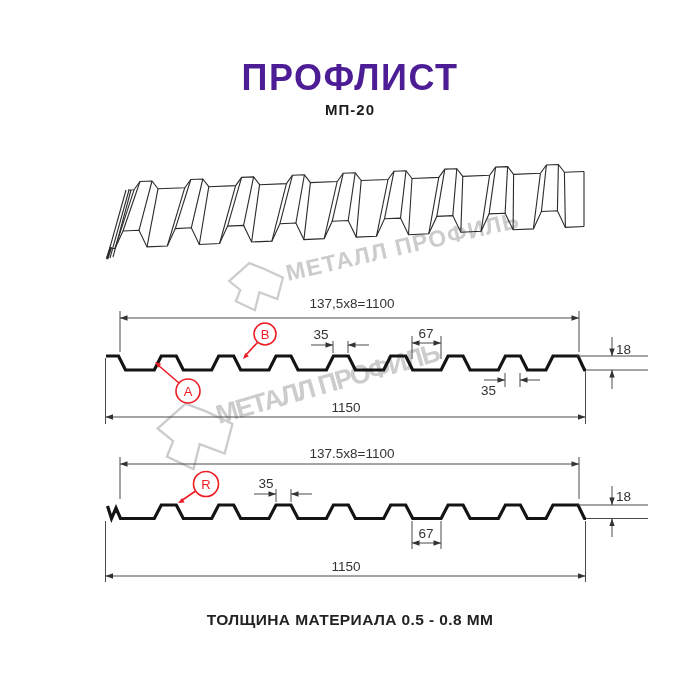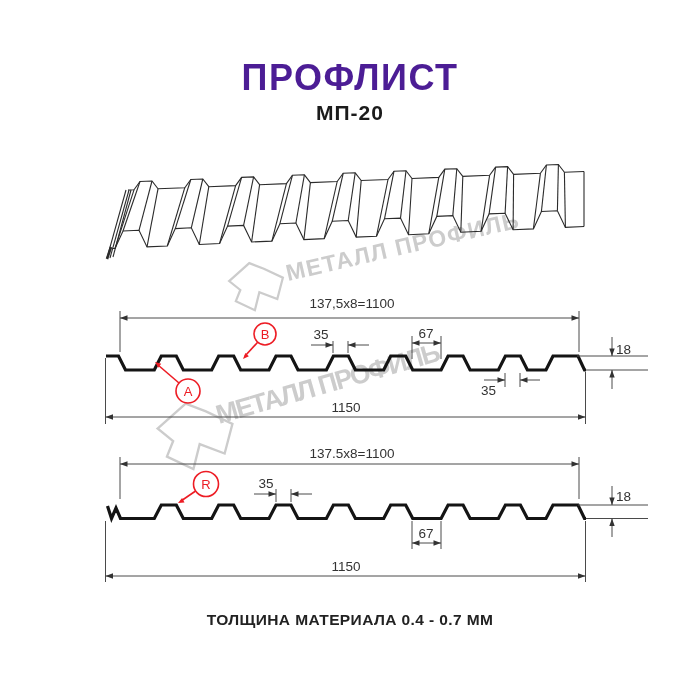"МП-20" .subtitle { font-size: 21px -> 15px }
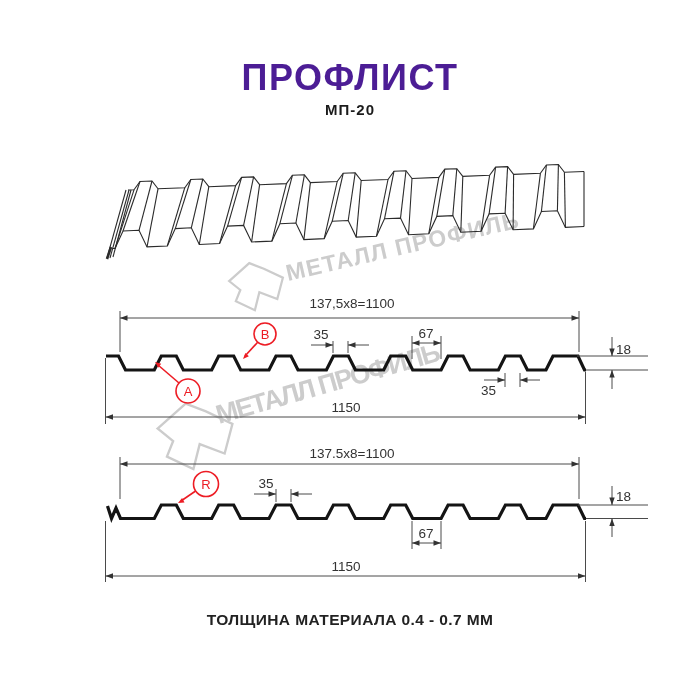"ТОЛЩИНА МАТЕРИАЛА 0.4 - 0.7" div.caption { text: 0.4 - 0.7 -> 0.5 - 0.8 }
